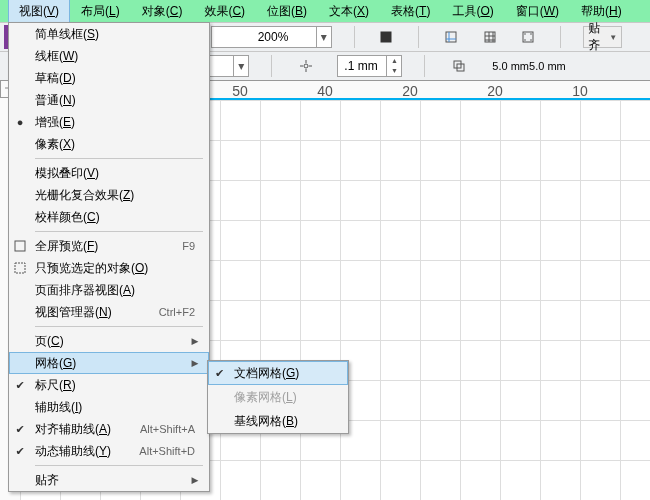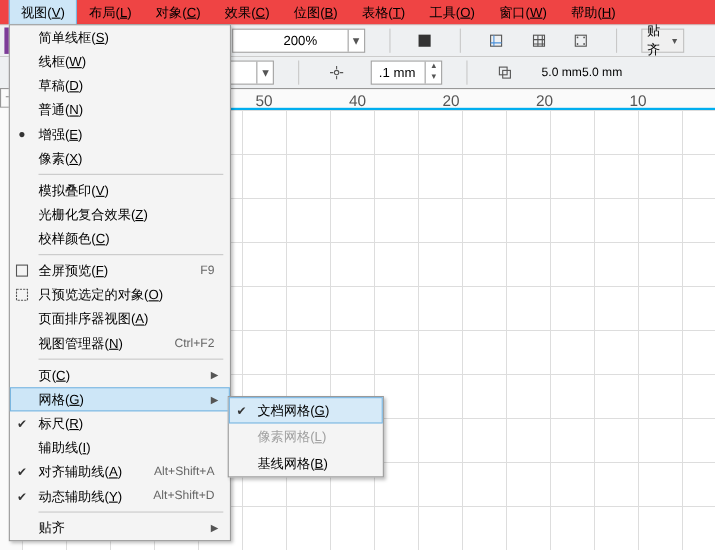"视图(V)" .menubar { background: #ef4444 -> #86efac }
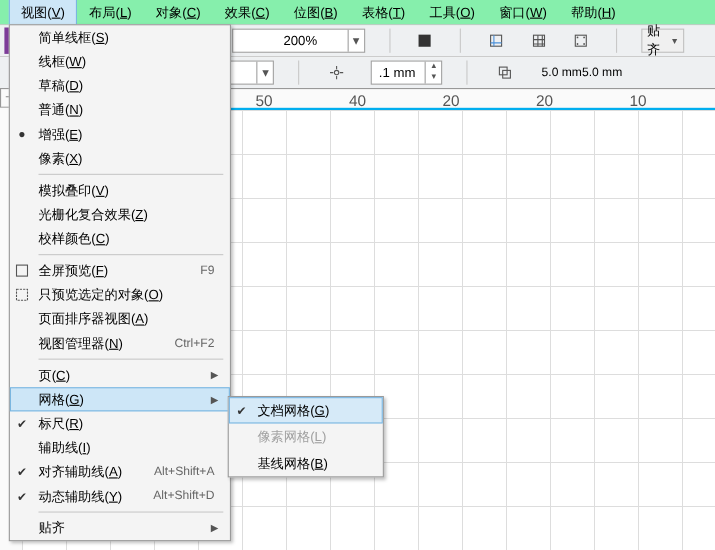"文本(X)" div.menuitem { html: none -> <div>文本(<u>X</u>)</div> }
